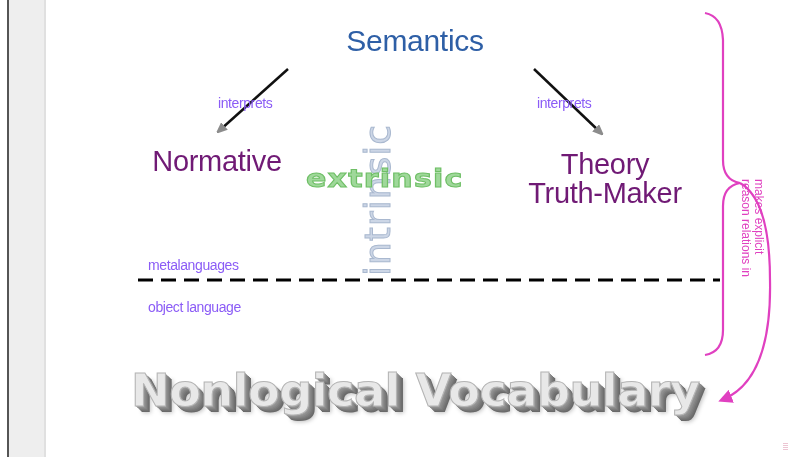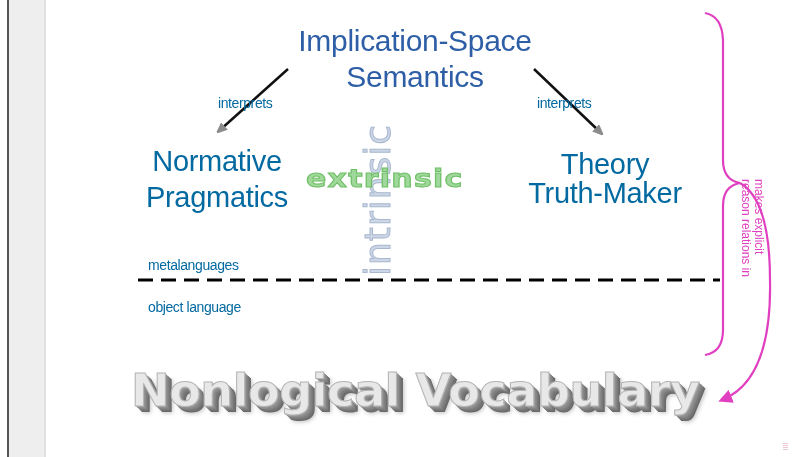"Implication-Space" div { html: <div>Implication-Space</div> -> none }
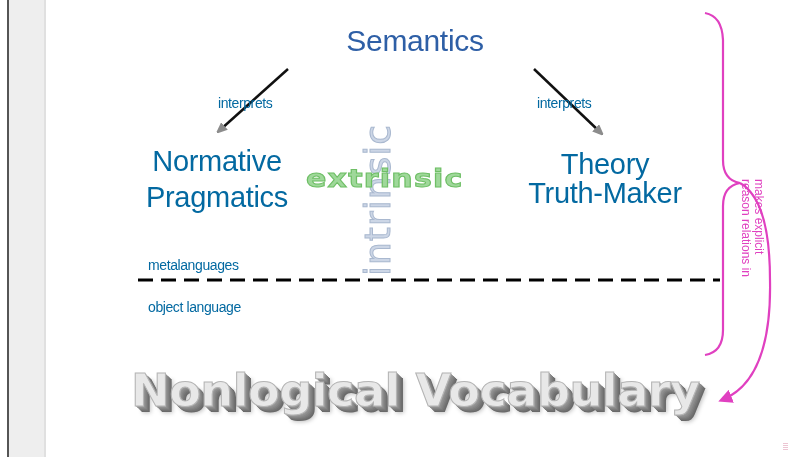"interprets" .small-black { color: #0369a1 -> #8b5cf6 }
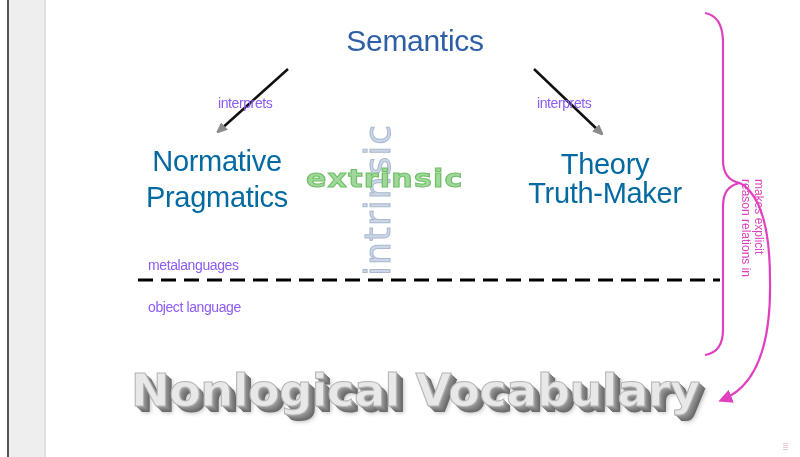"Normative" .green-title { color: #0369a1 -> #701a75 }
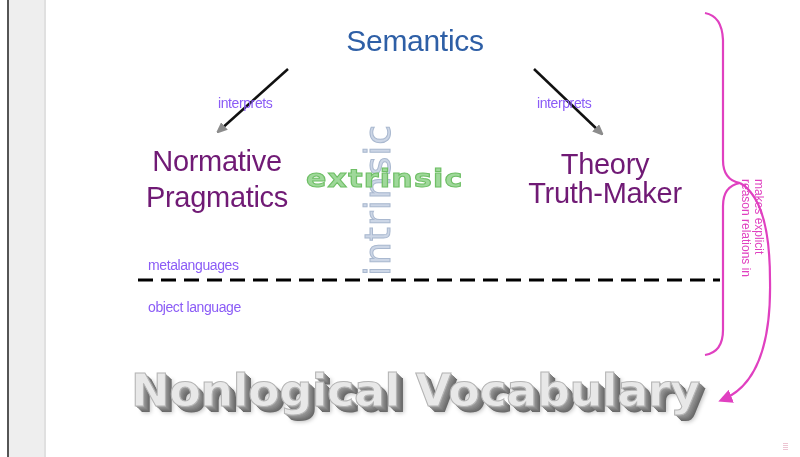"Pragmatics" div { html: <div>Pragmatics</div> -> none }
